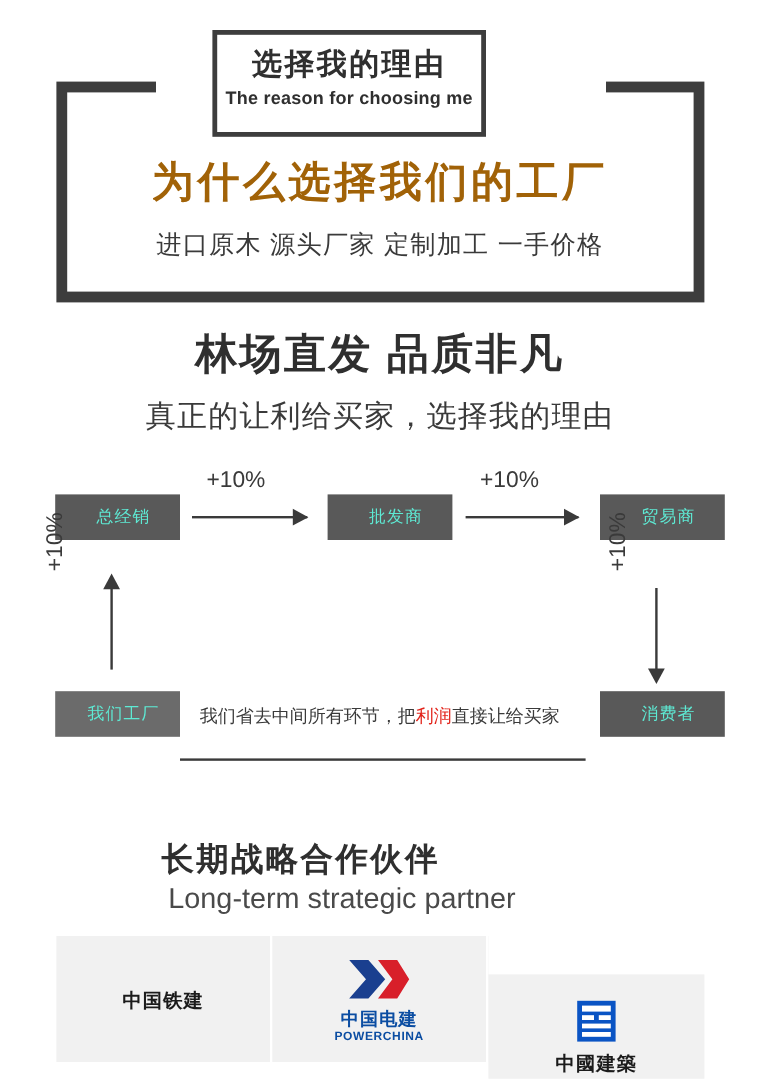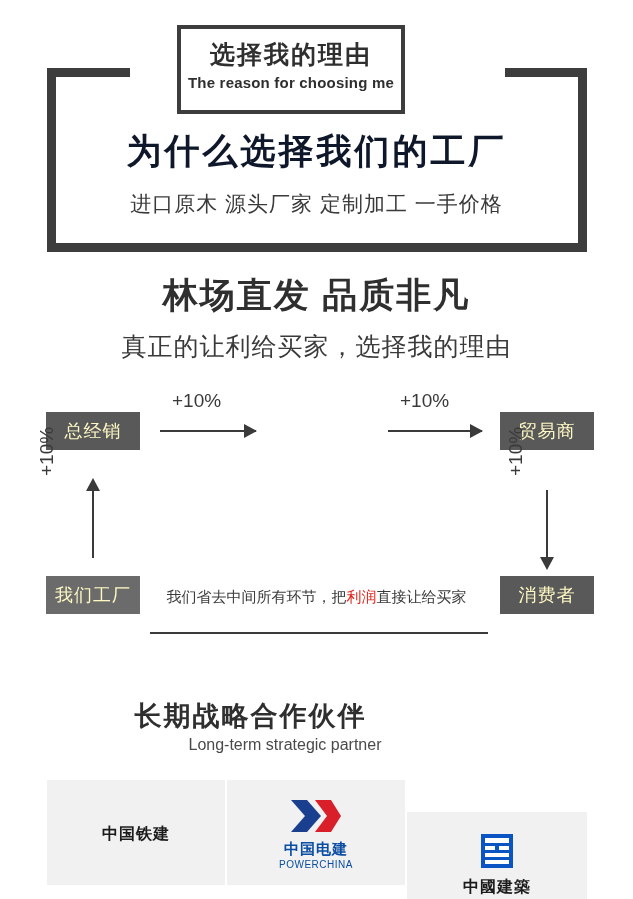"为什么选择我们的工厂" .headline { color: #0f172a -> #a16207 }
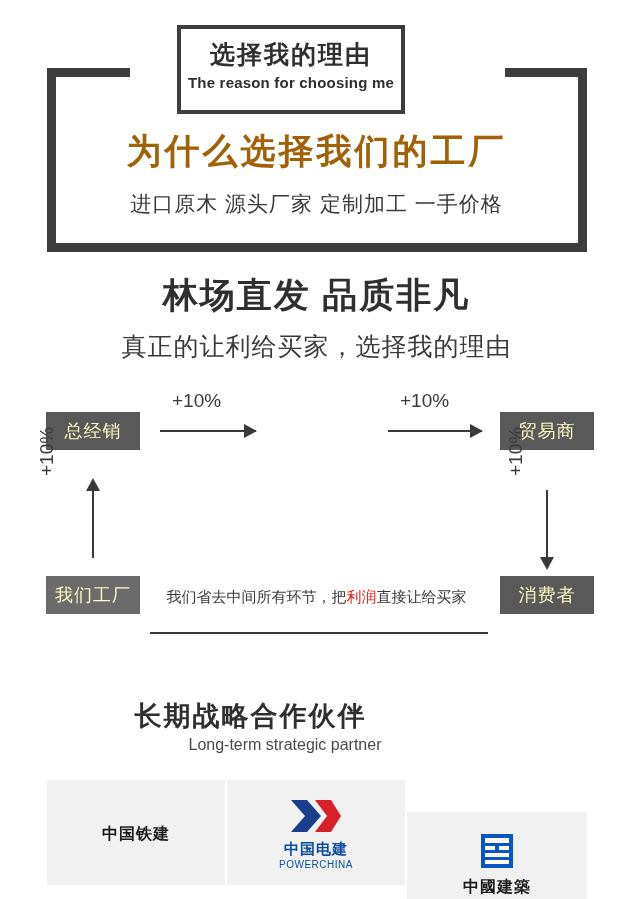"总经销" .node { color: #fef9c3 -> #5eead4; font-size: 18px -> 14px; padding-left: none -> 10px }
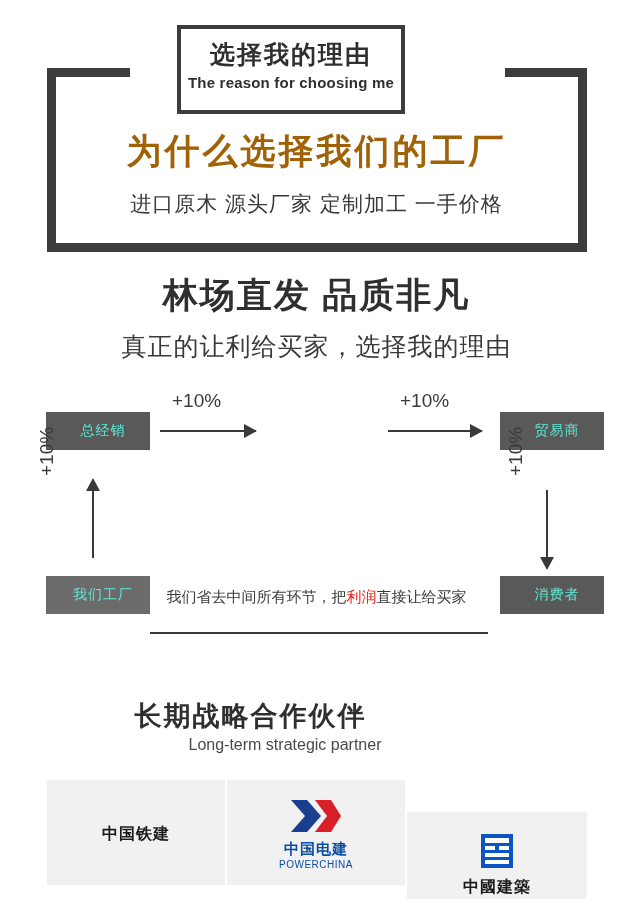"批发商" div.node { html: none -> <div>批发商</div> }
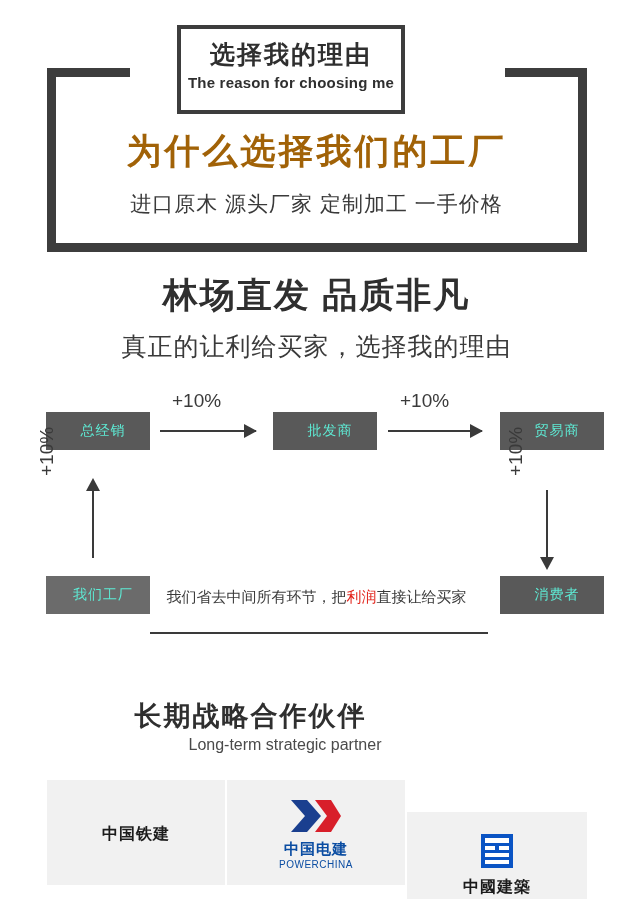"Long-term strategic partner" .partners-sub { font-size: 16px -> 24px }
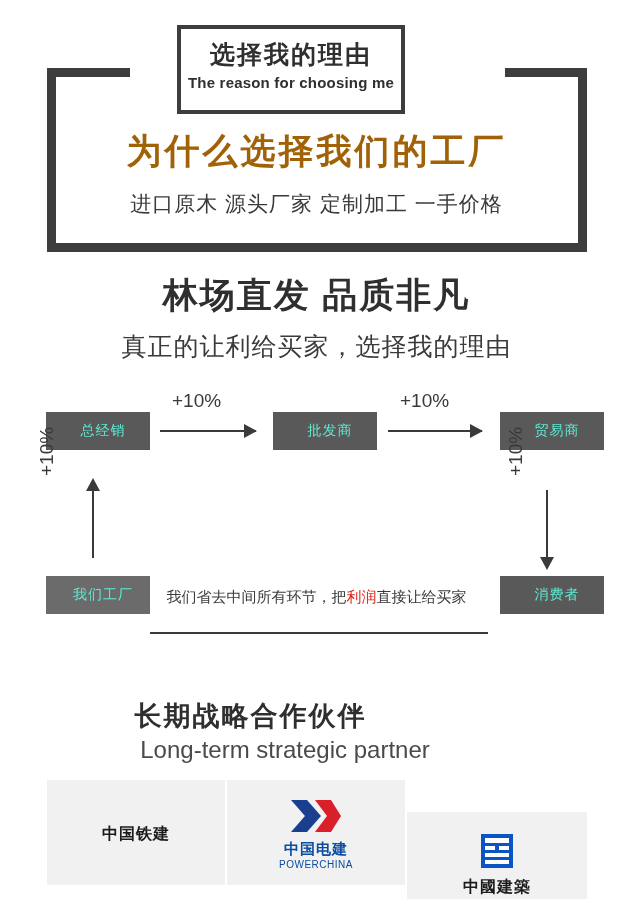"POWERCHINA" .logo-name-en { font-weight: normal -> bold }
